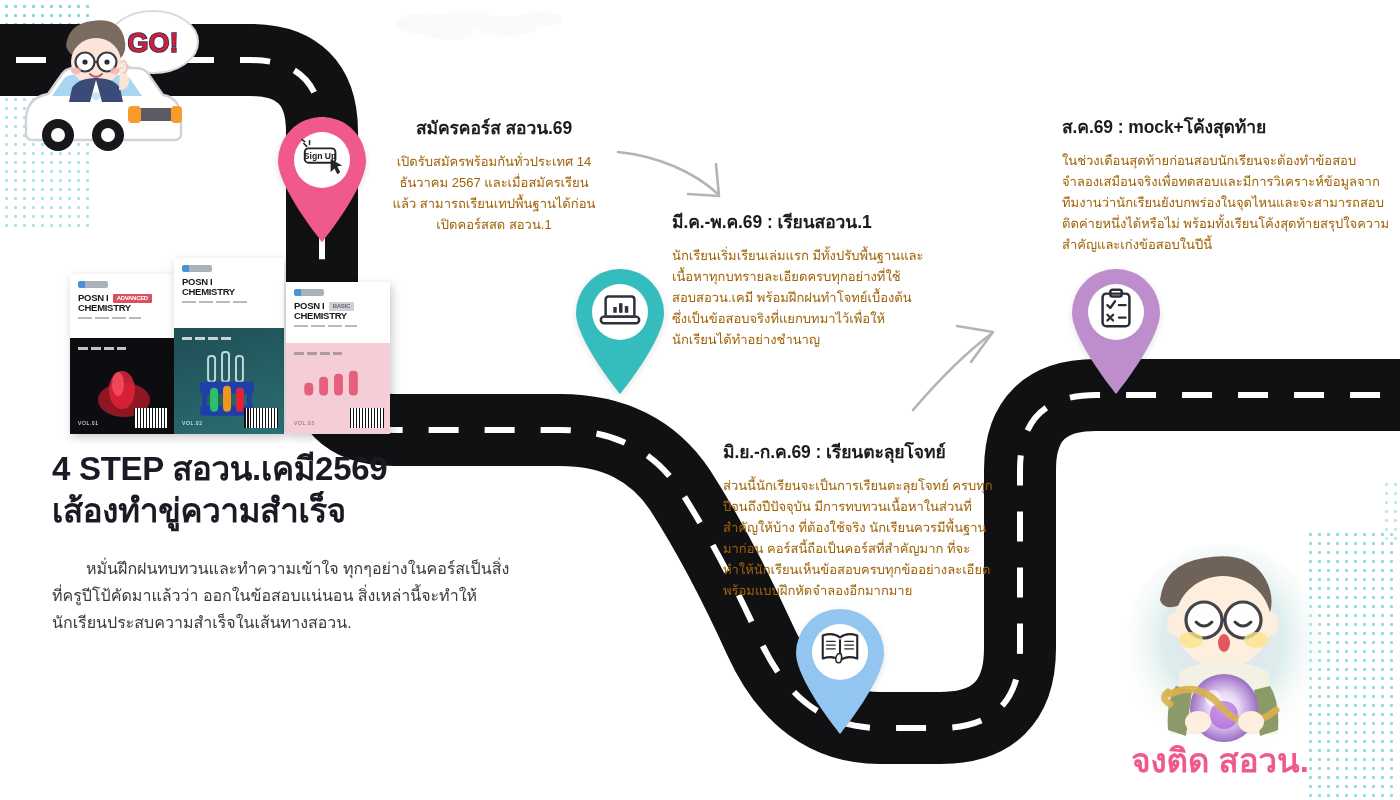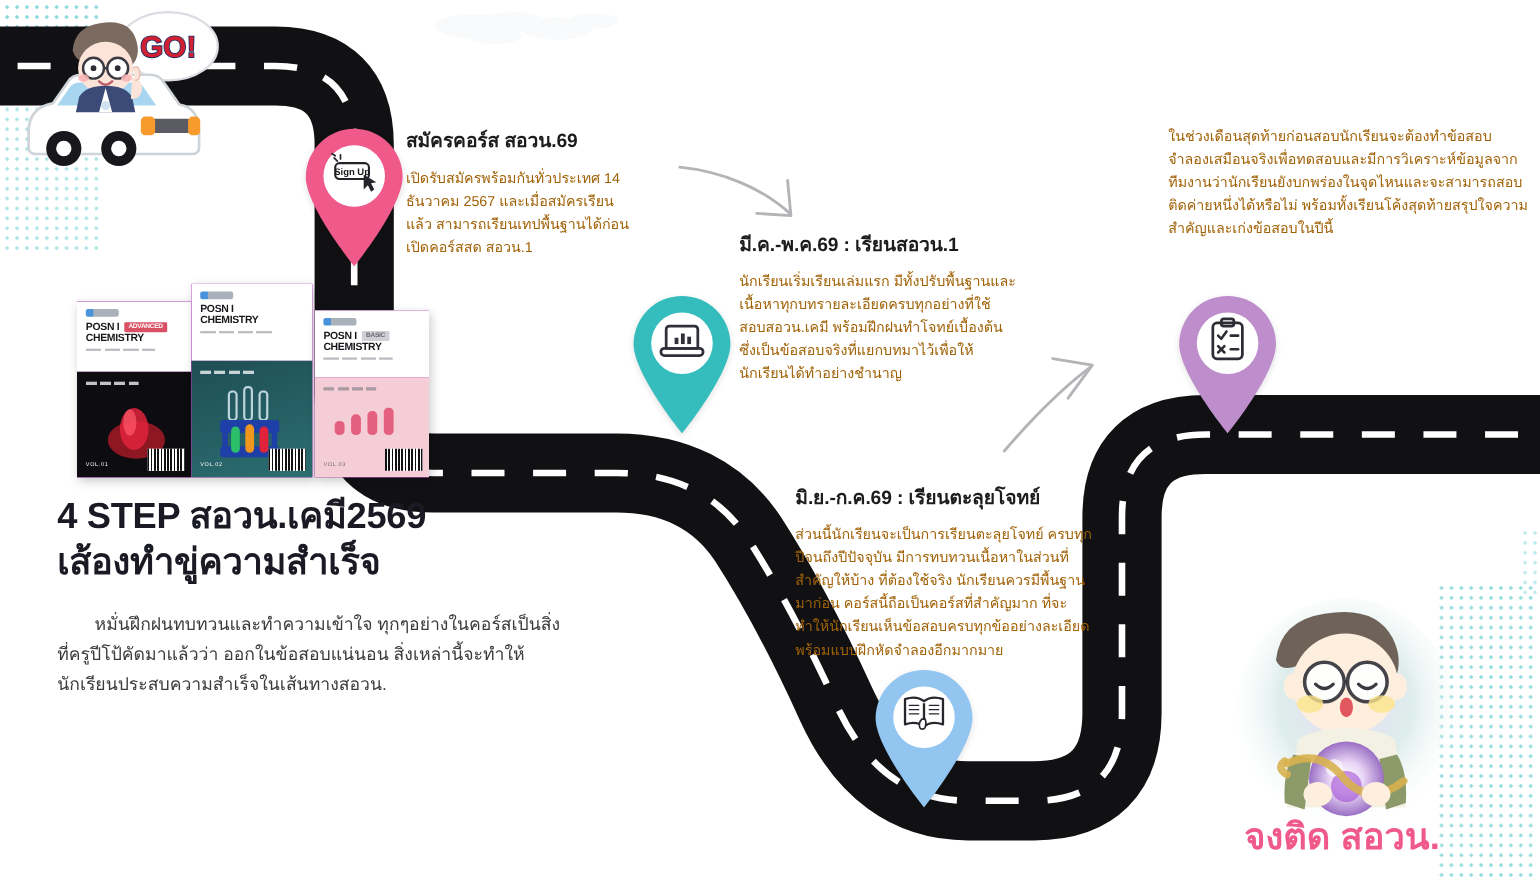"สมัครคอร์ส สอวน.69" #step-1 { left: 369px -> 389px; text-align: none -> center }
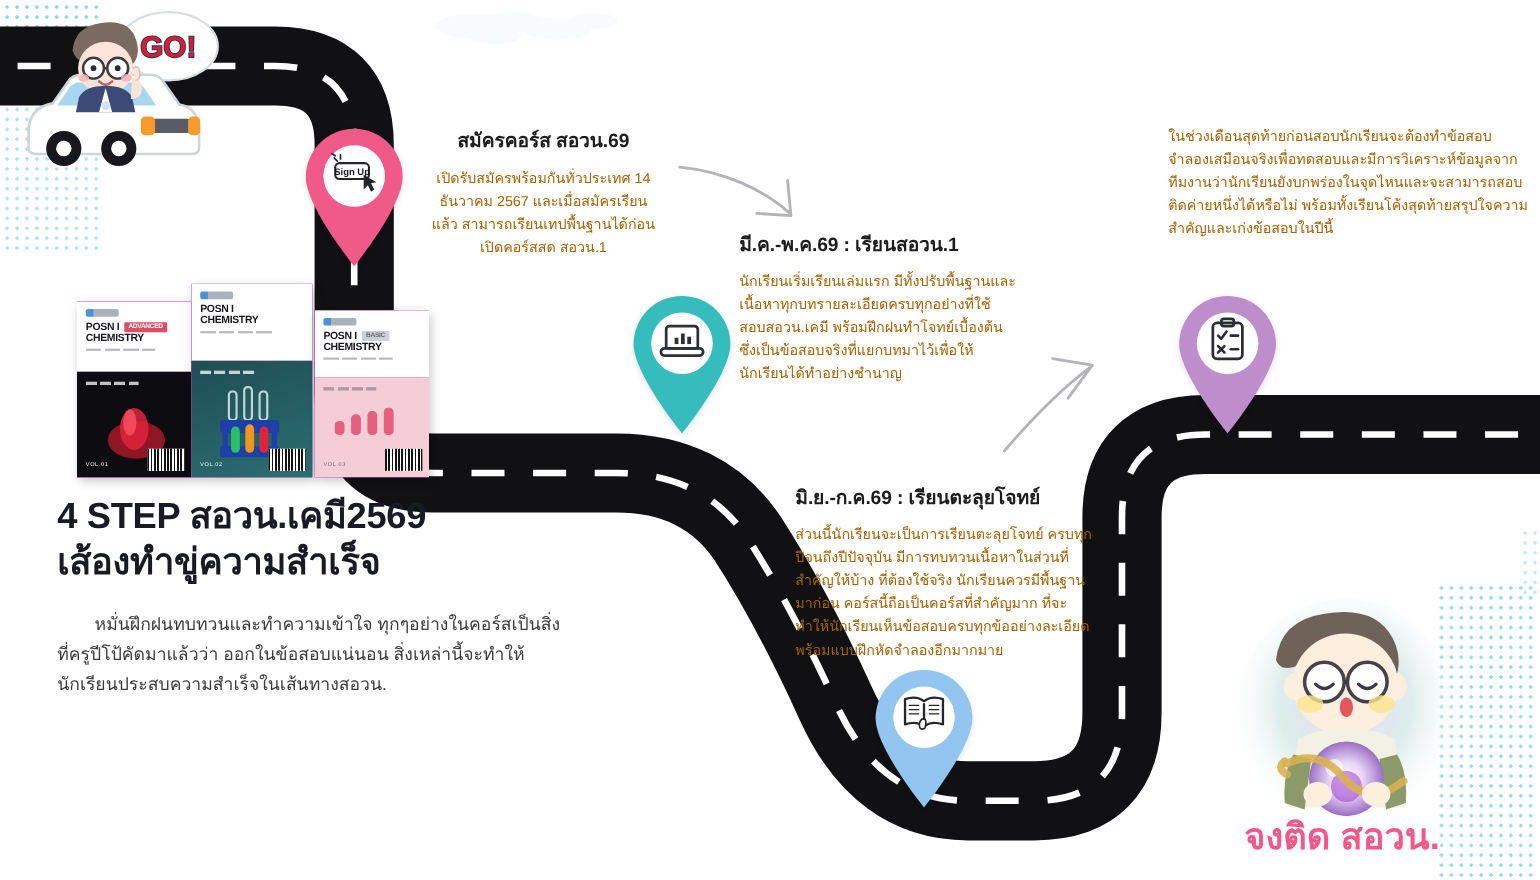"ส.ค.69 : mock+โค้งสุดท้าย" h3 { html: none -> <h3>ส.ค.69 : mock+โค้งสุดท้าย</h3> }
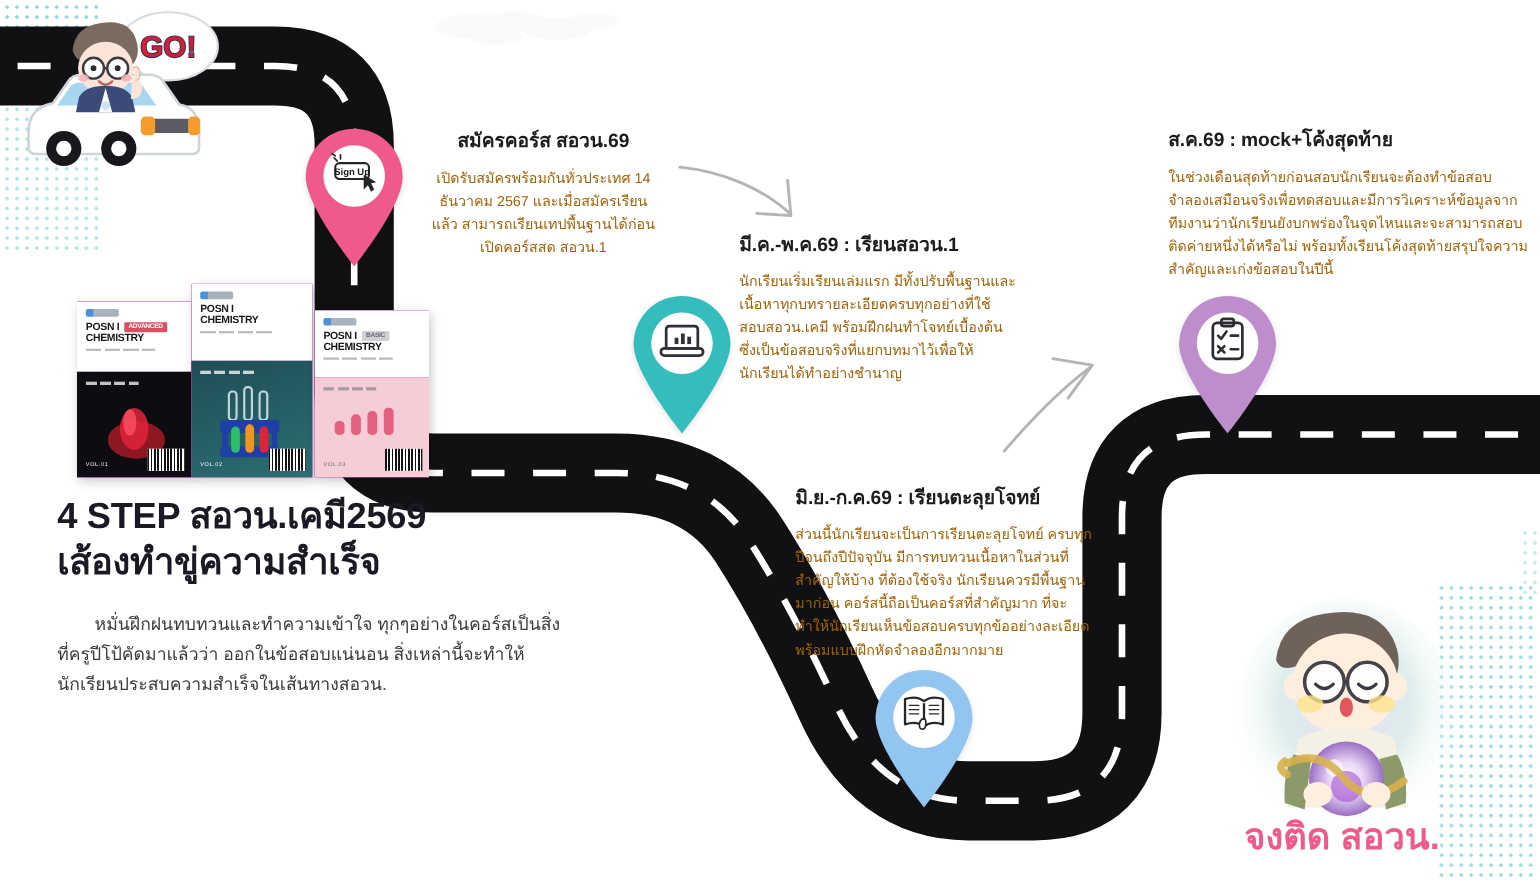"POSN I" .book { background: #a21caf -> #fdba74 }
